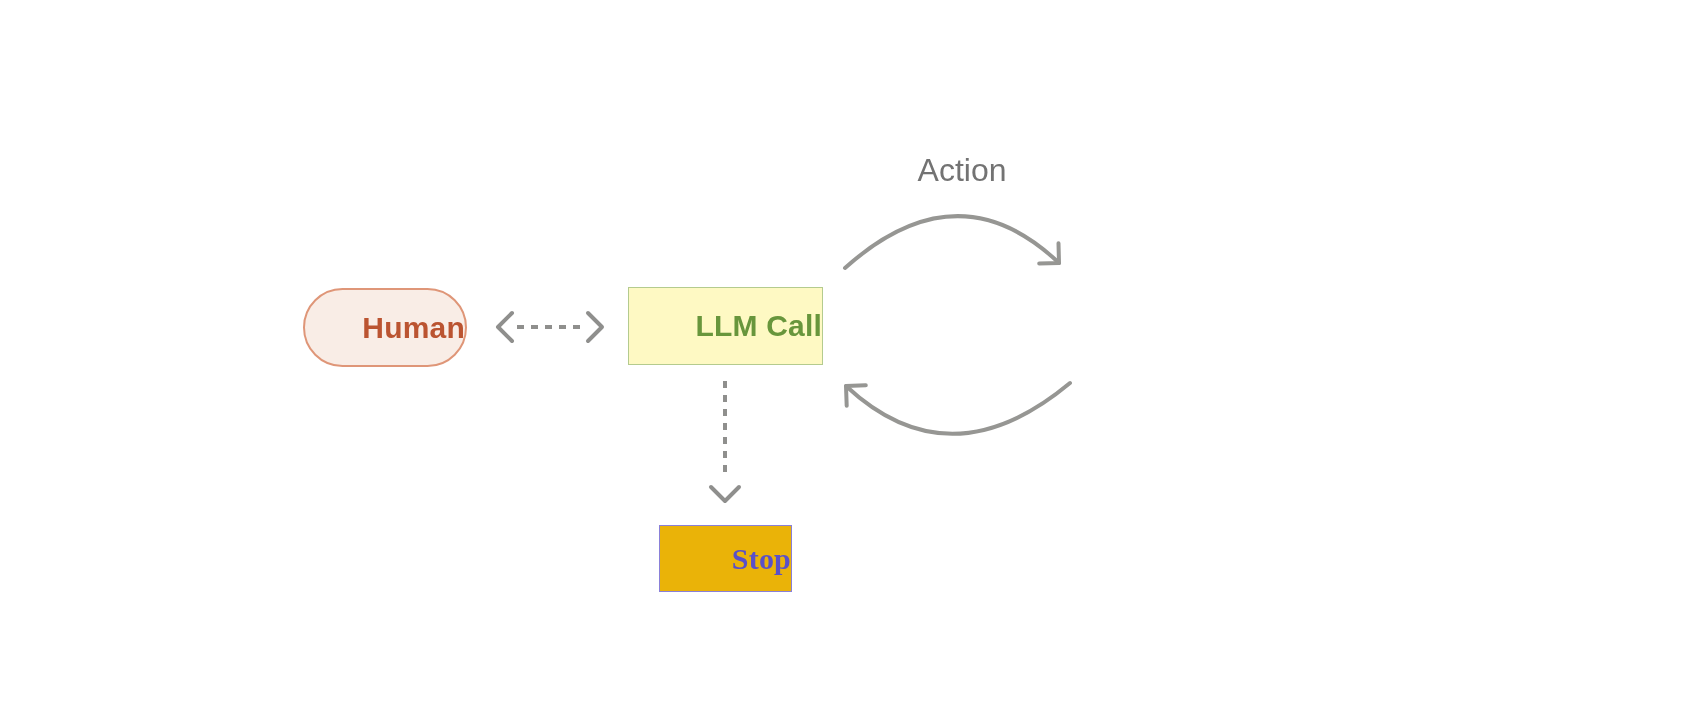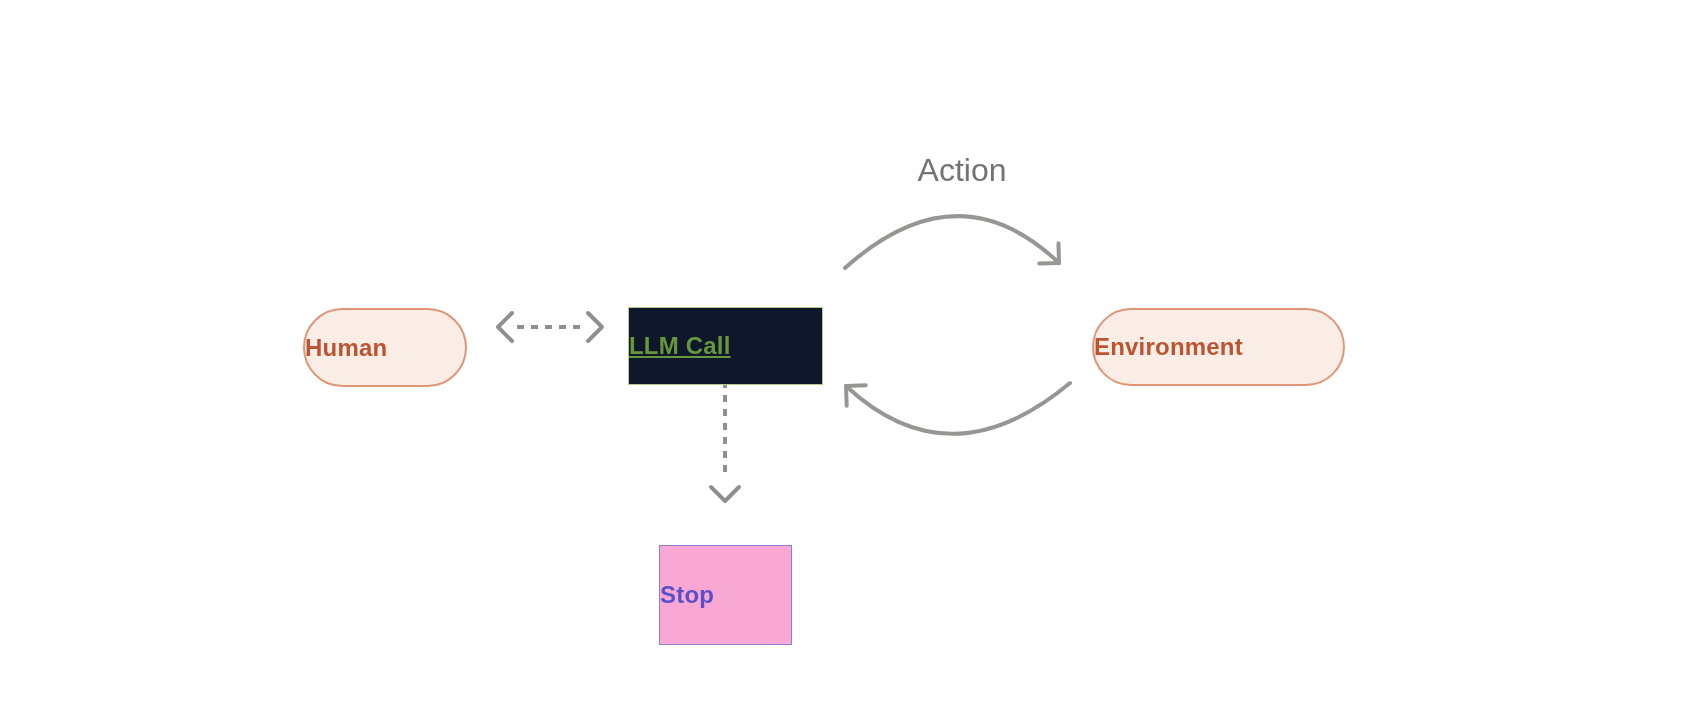"Human" .node { font-size: 24px -> 30px; justify-content: flex-start -> flex-end; margin-top: 20px -> none }
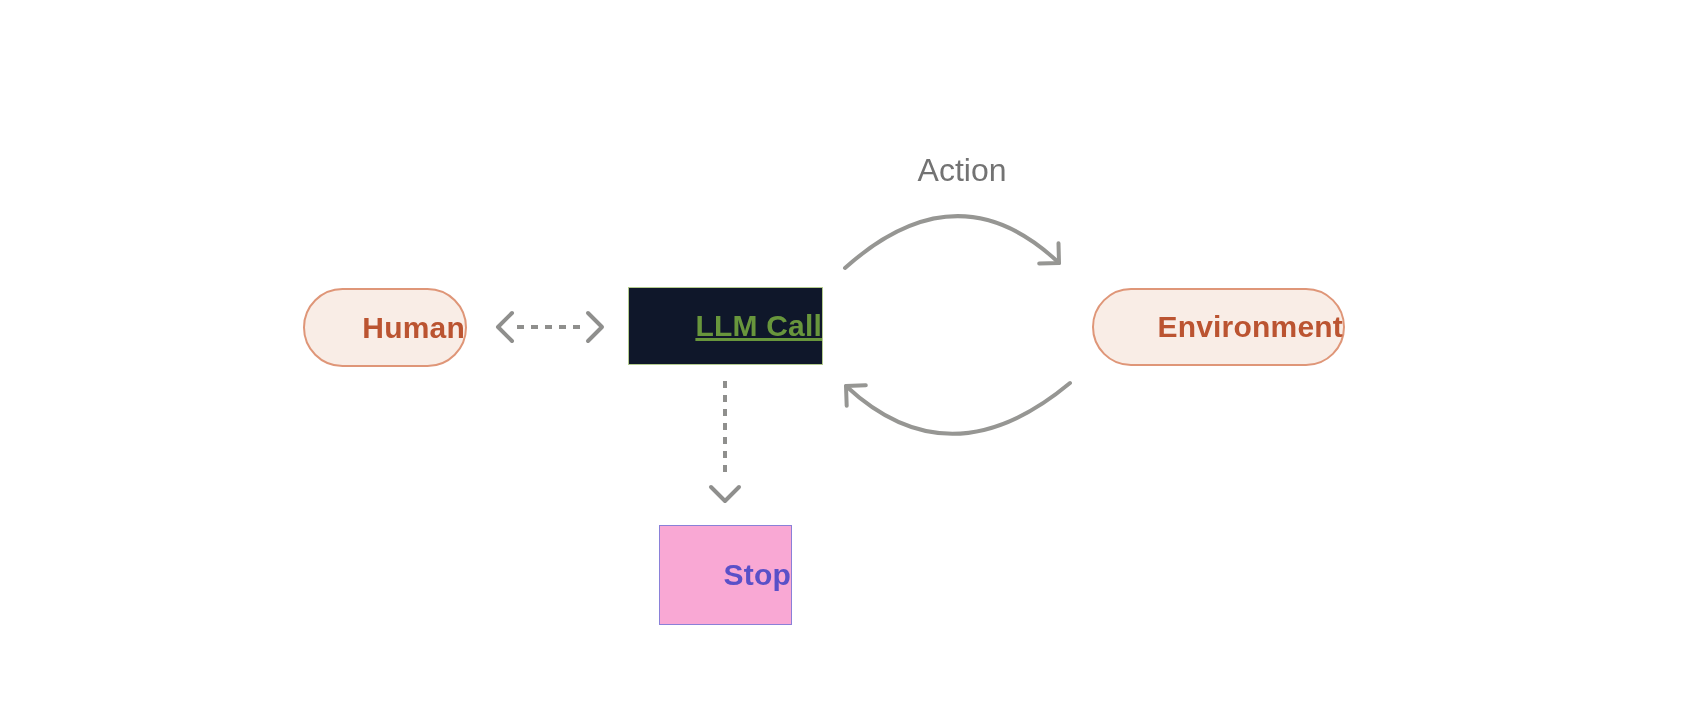"LLM Call" #llm-call { background: #0f172a -> #fef9c3; text-decoration: underline -> none }
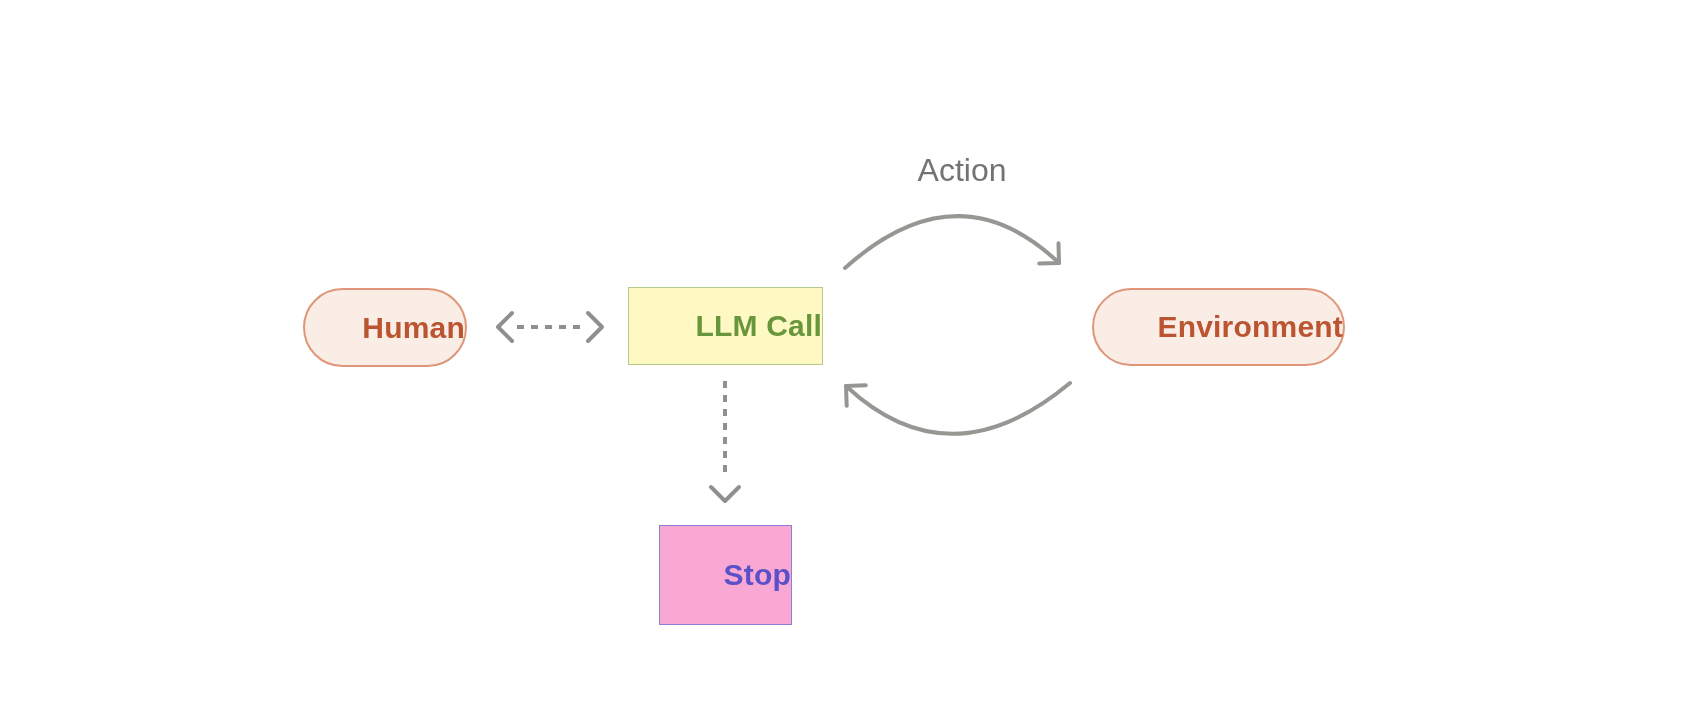"Environment" div.node { html: <div> <span>Environment</span> </div> -> none }
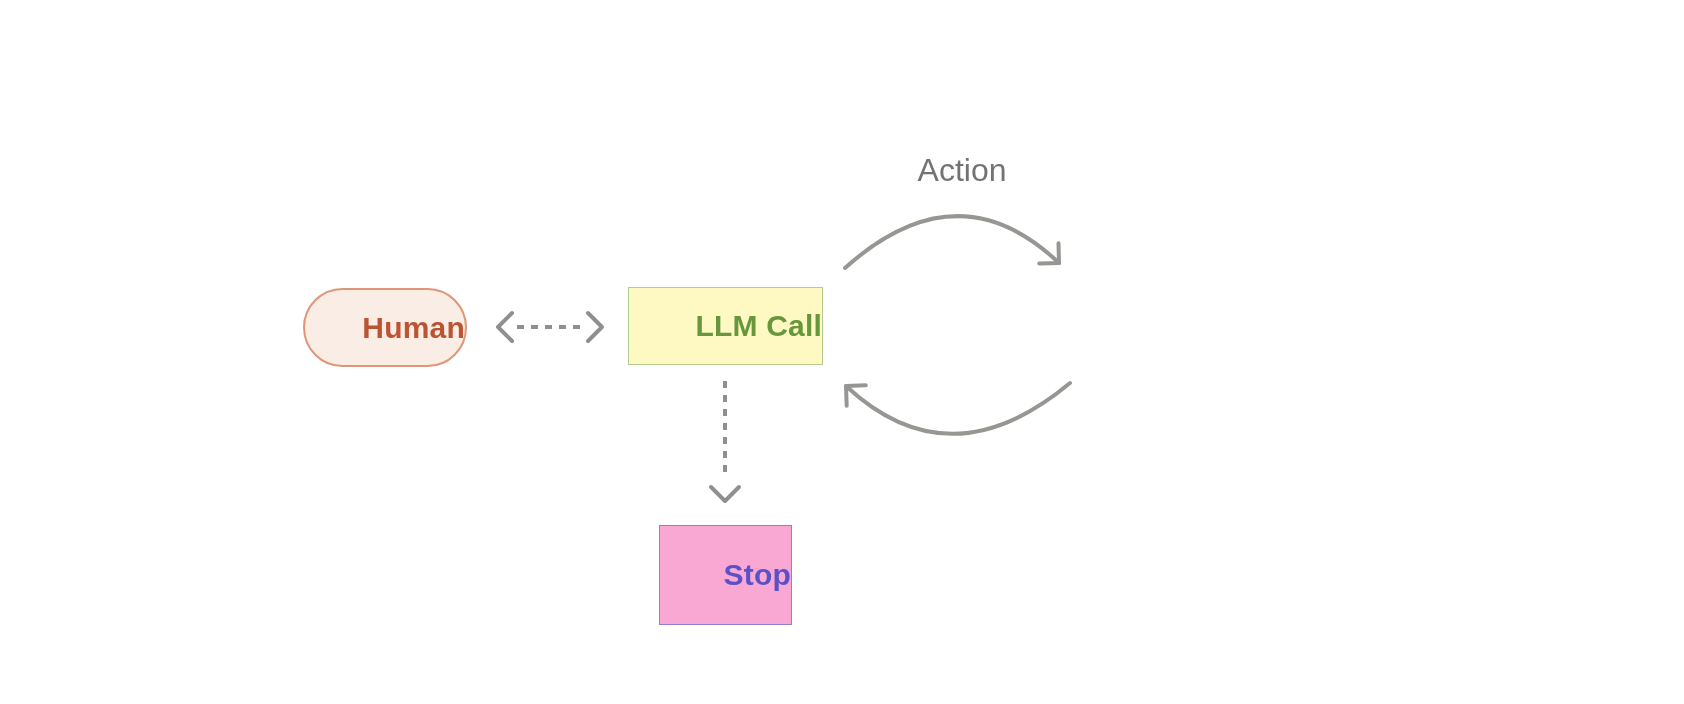"Stop" #stop { background: #f9a8d4 -> #eab308; font-family: none -> Liberation Serif, serif; height: 100px -> 67px }
